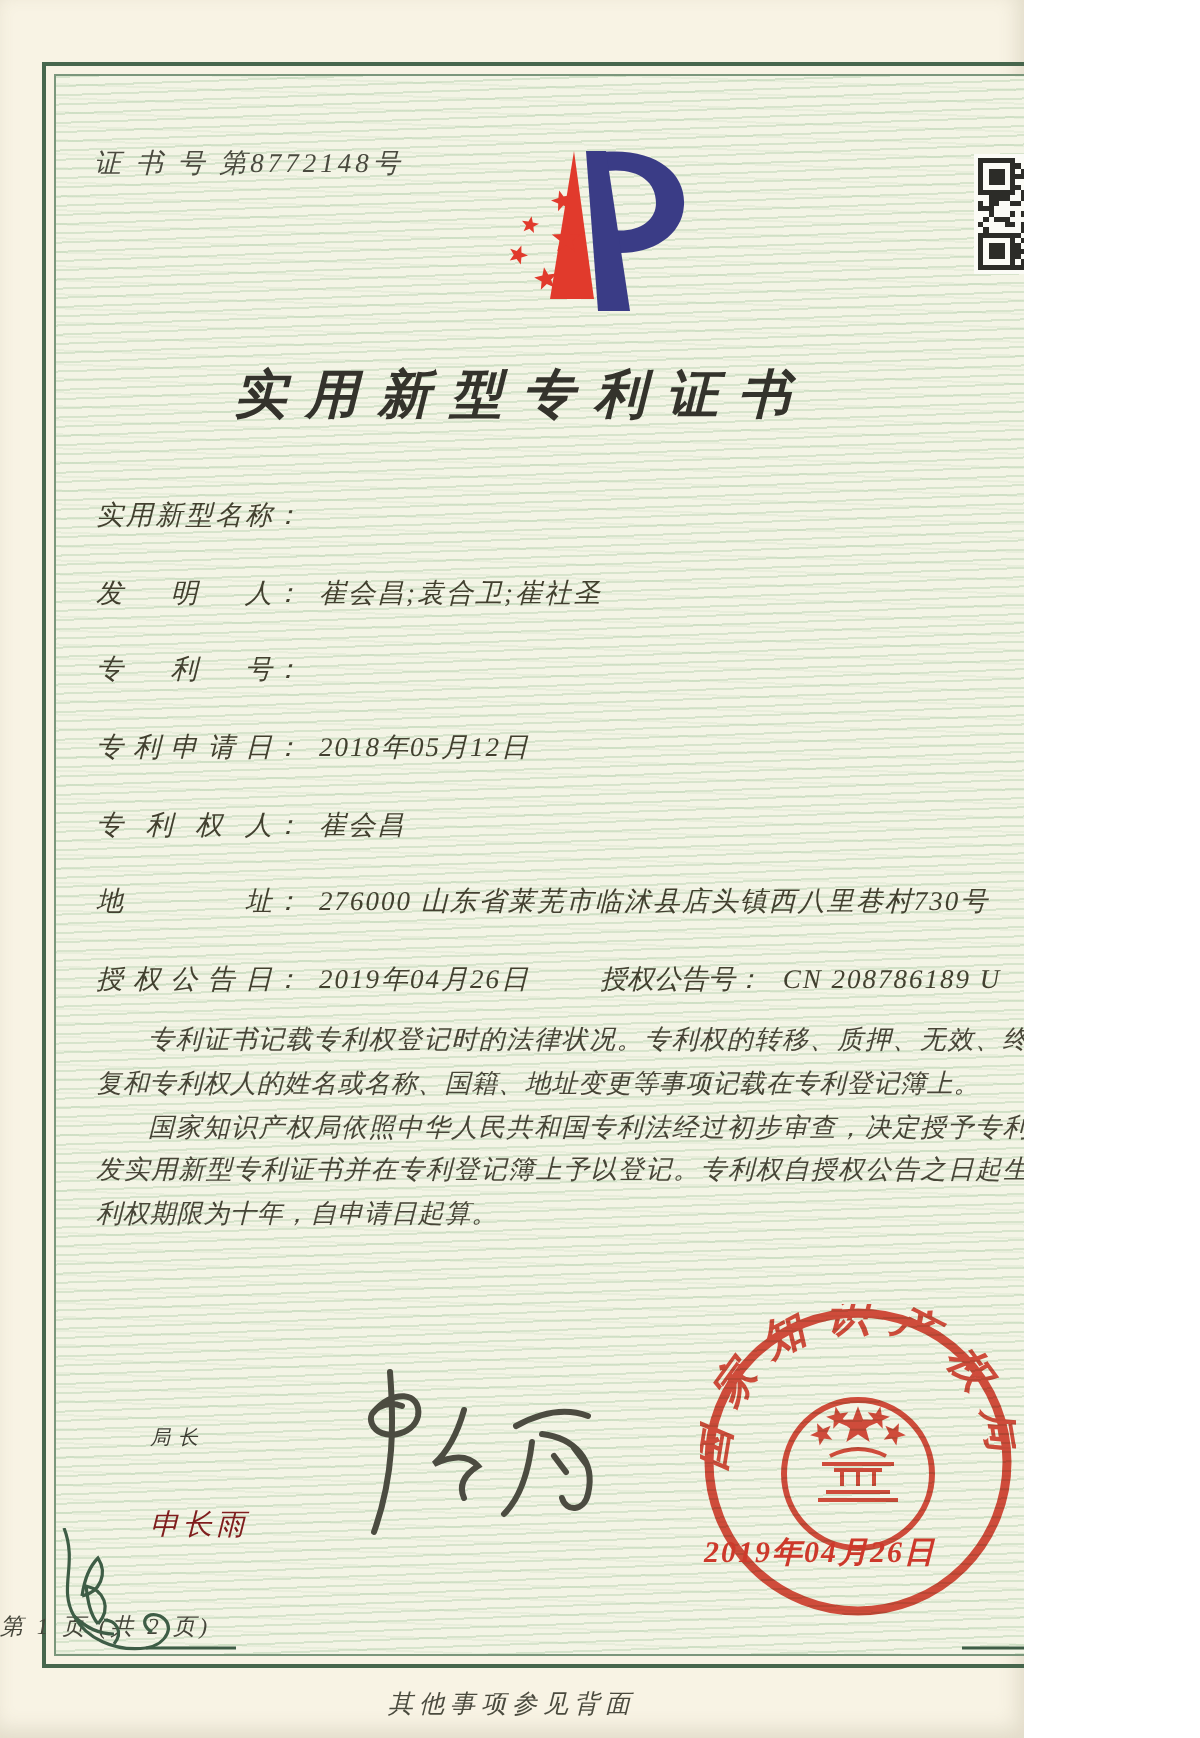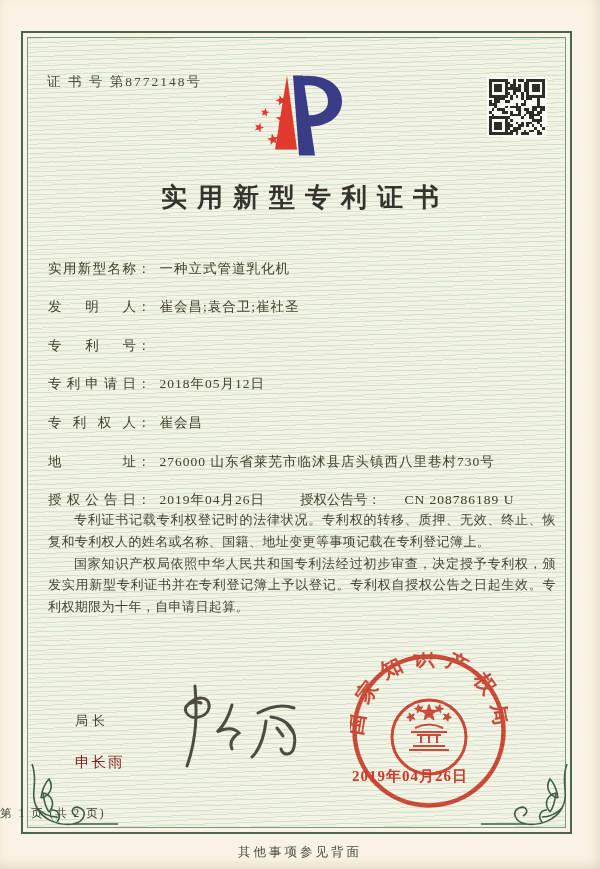"证 书 号 第8772148号" .page { font-style: none -> italic; width: 600px -> 512px }
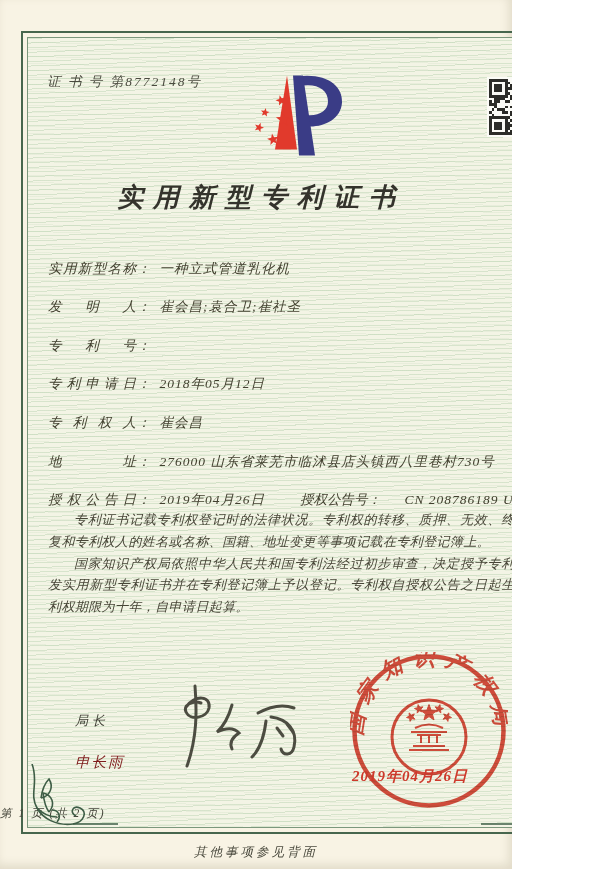"实用新型名称" .frow { align-items: flex-end -> center }
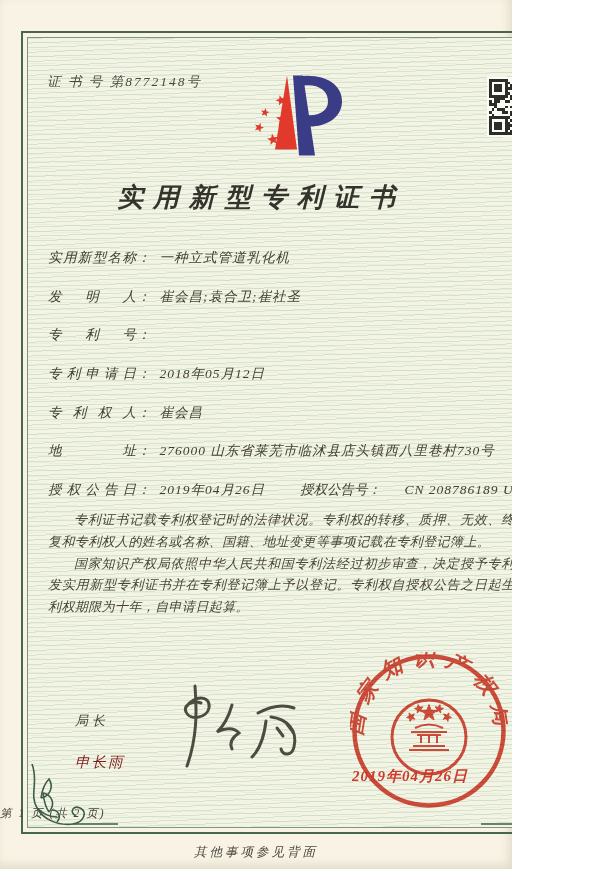"一种立式管道乳化机" span.fvalue { html: <span>一种立式管道乳化机</span> -> none }
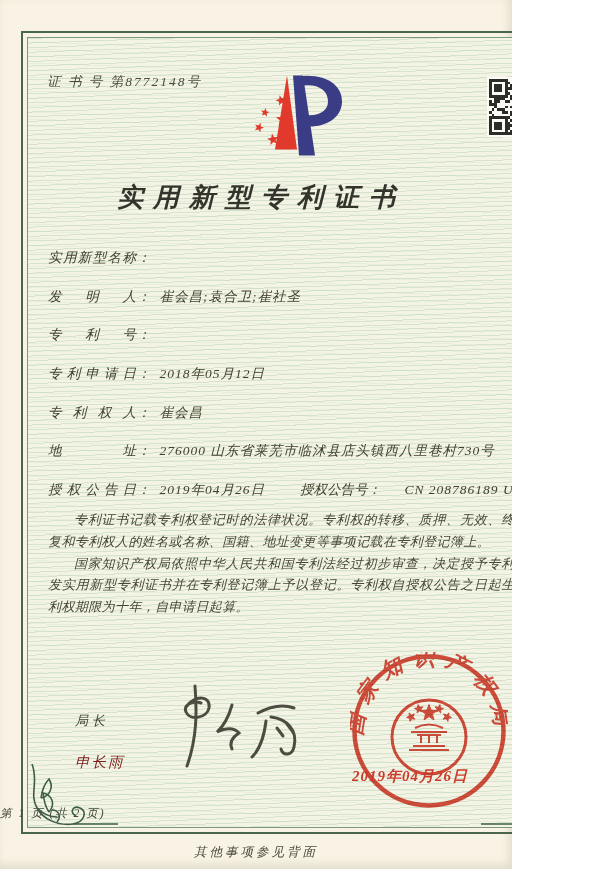"CN 208786189 U" .fpair2 .fvalue { margin-left: 20px -> 7px }
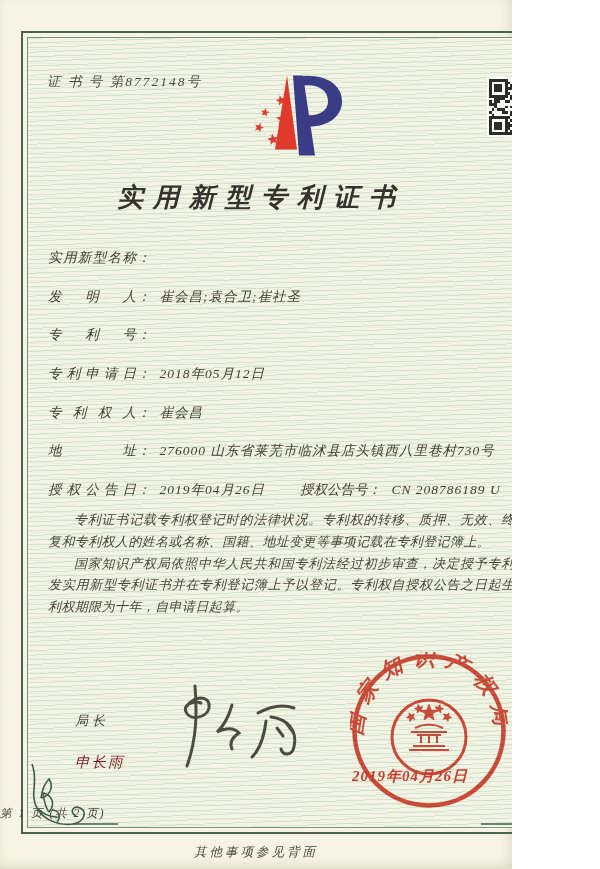"局长" .signer-title { font-size: 13px -> 10px }
